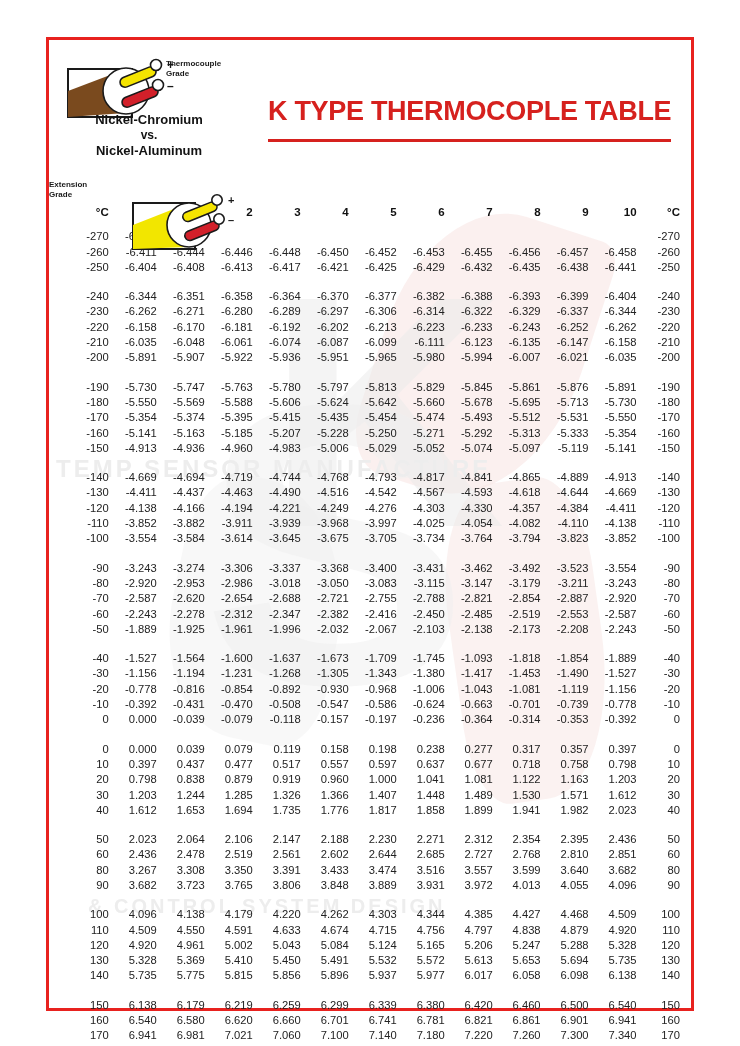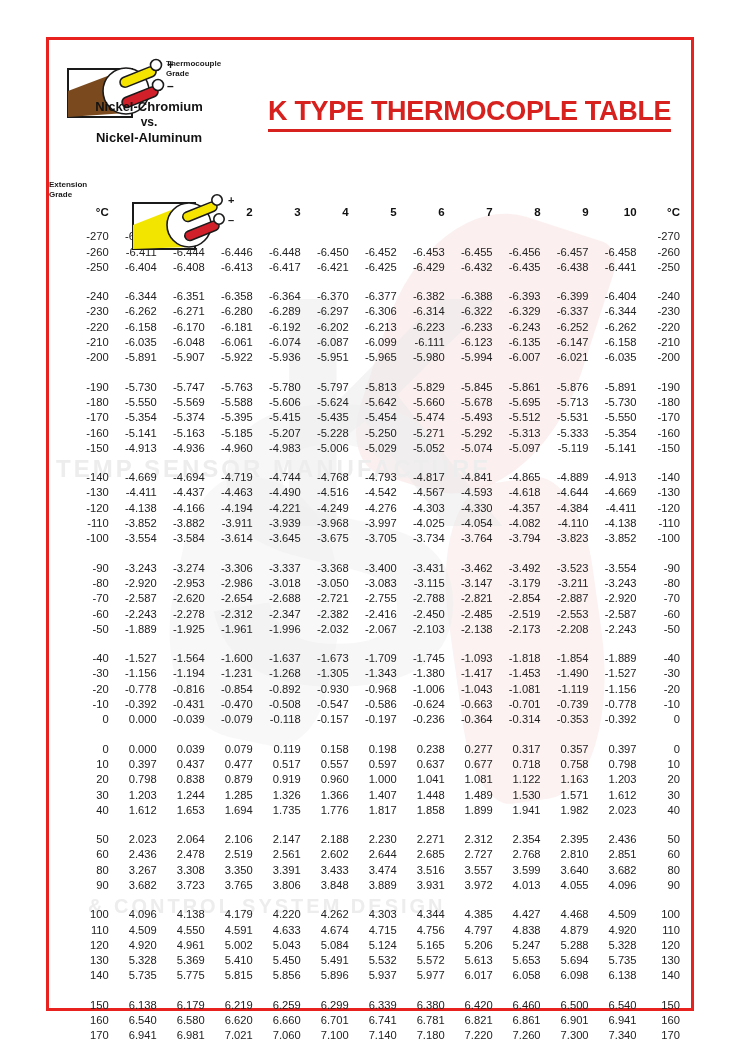"Nickel-Chromium" #alloy-name { top: 62px -> 75px }
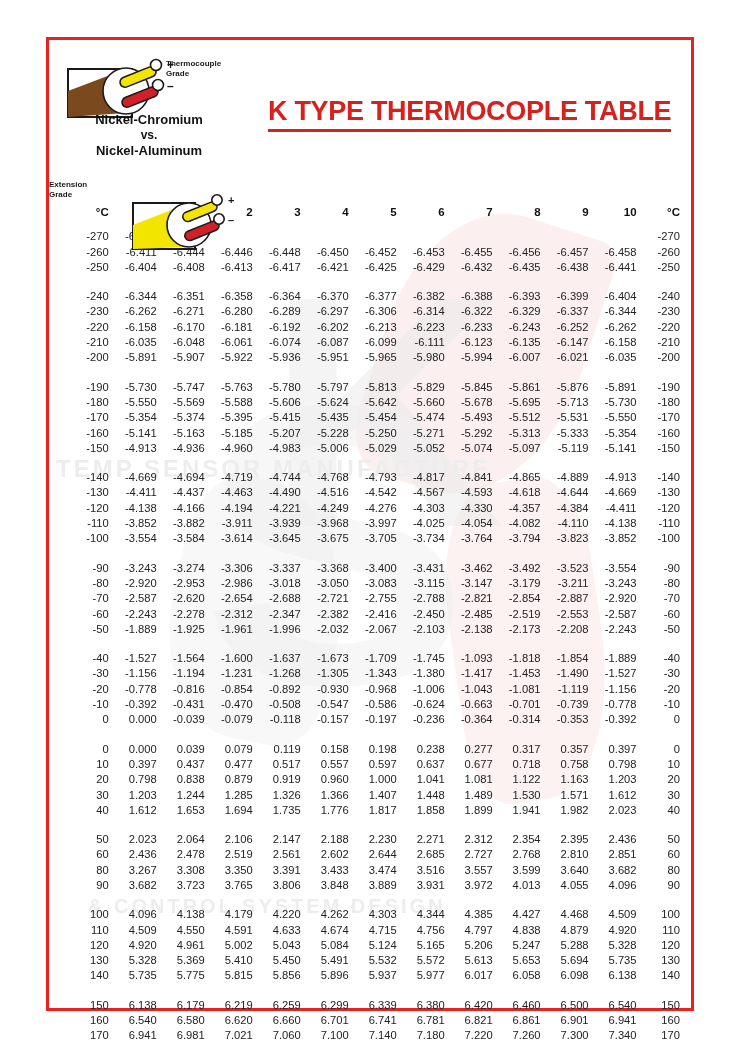"K TYPE THERMOCOPLE TABLE" #title { padding-bottom: 2px -> 12px }
